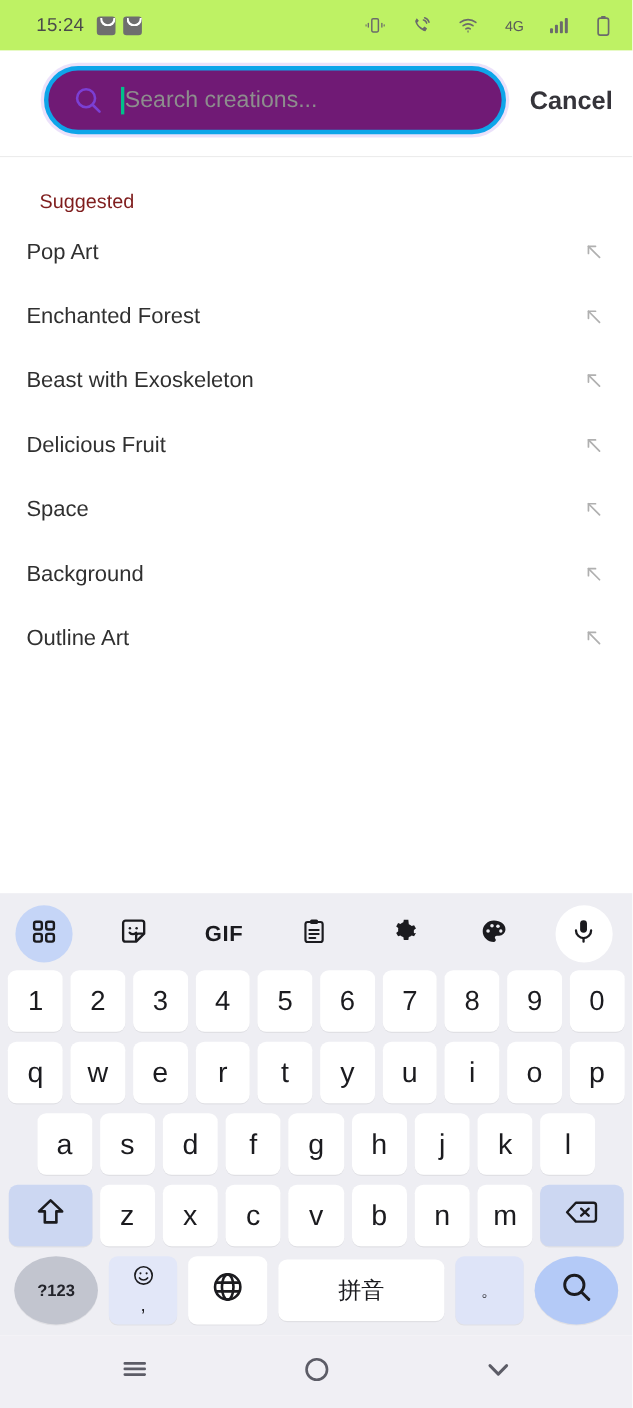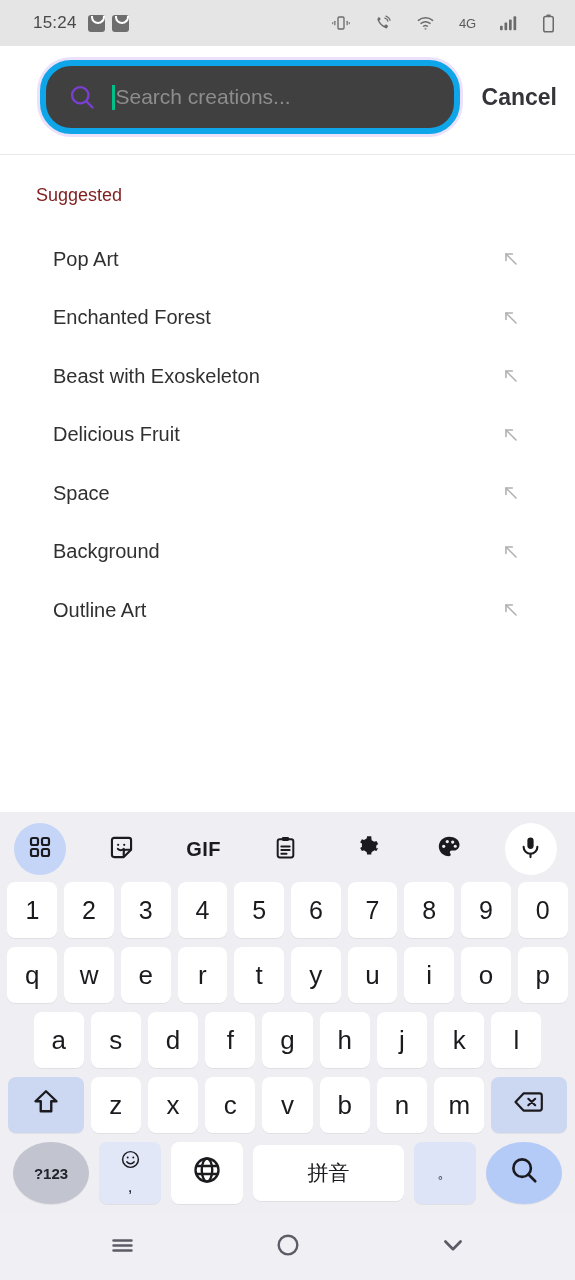"15:24" .statusbar { background: #e5e5e5 -> #bef264 }
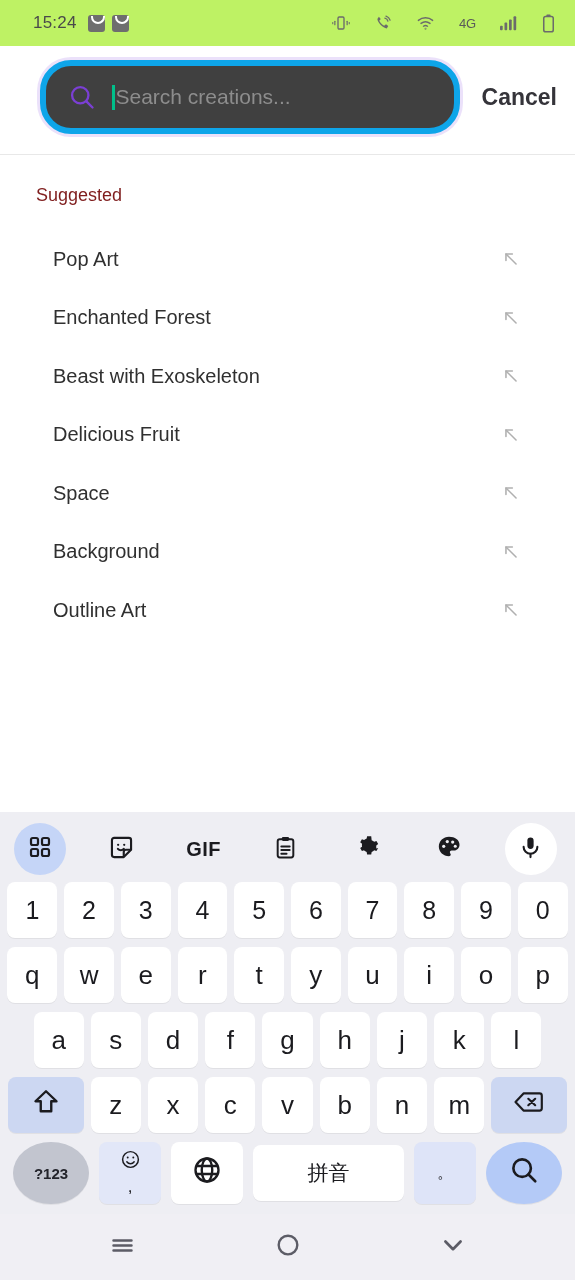"Search creations..." .search-field { background: #404040 -> #701a75; border: 6px solid #0ea5e9 -> 4px solid #0ea5e9; height: 74px -> 62px }
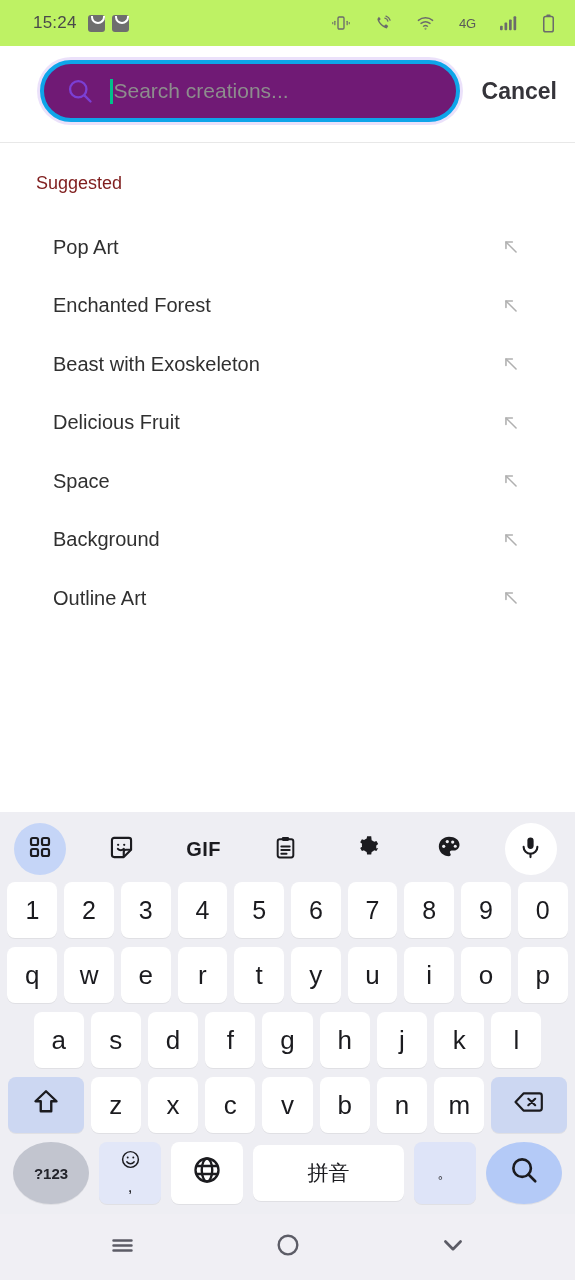"Pop Art" .sugg-item { align-items: center -> flex-start; padding: 0 53px -> 0 24px }
